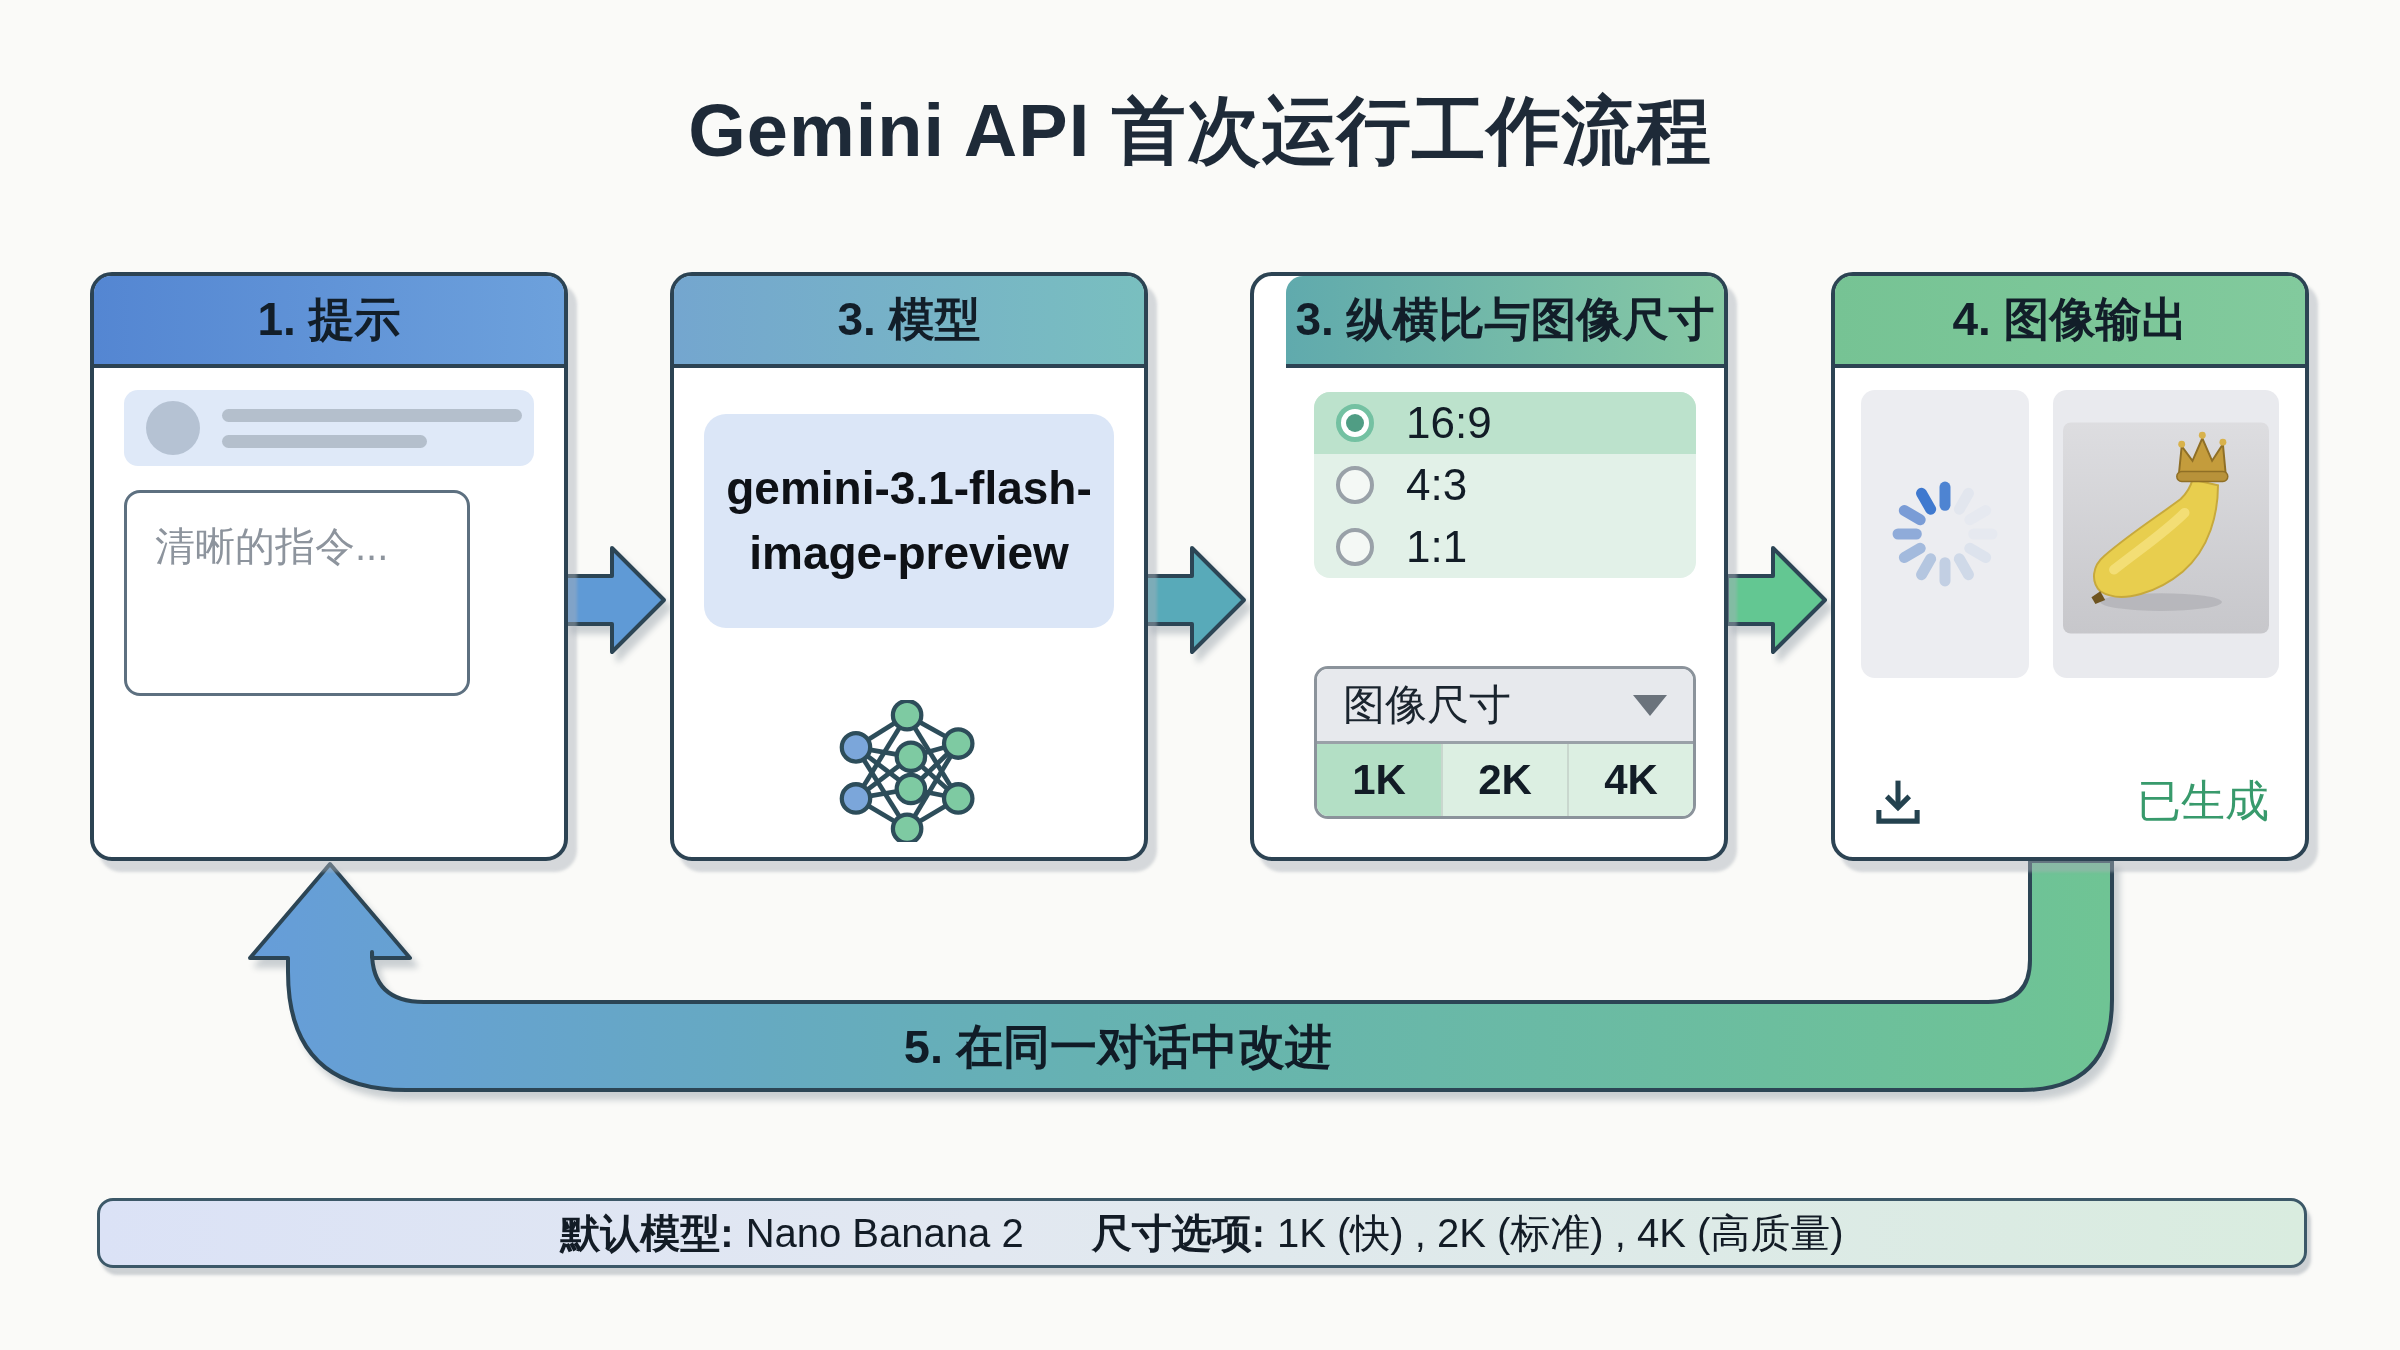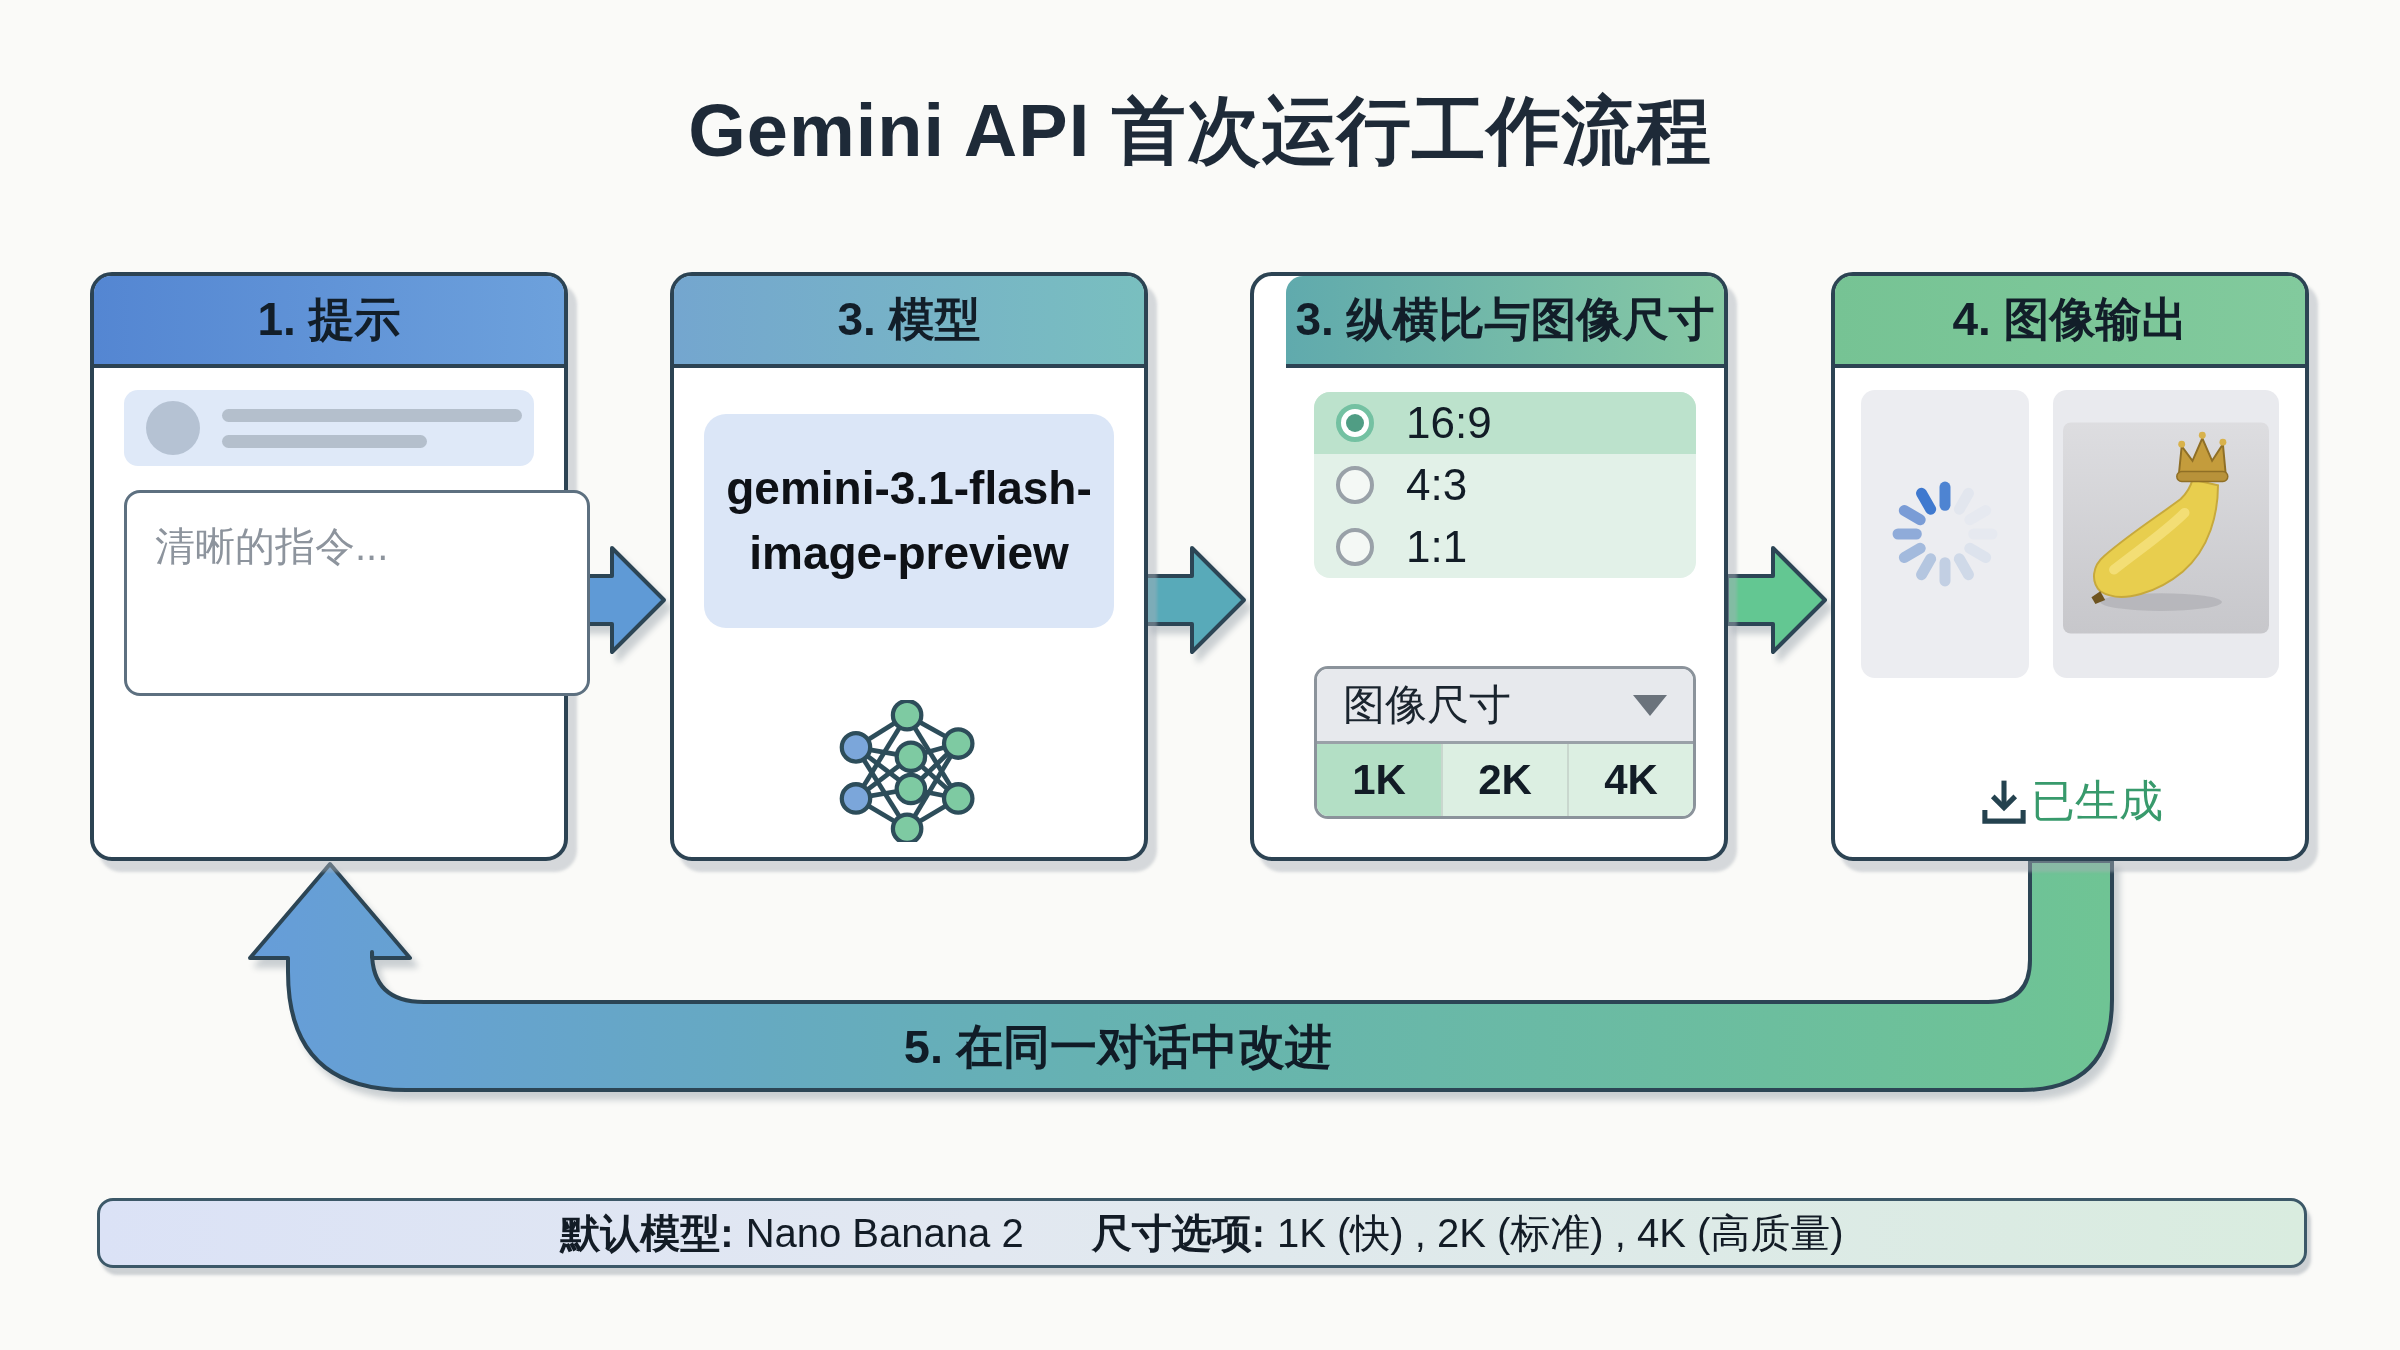"清晰的指令..." .prompt-input { width: 466px -> 346px }
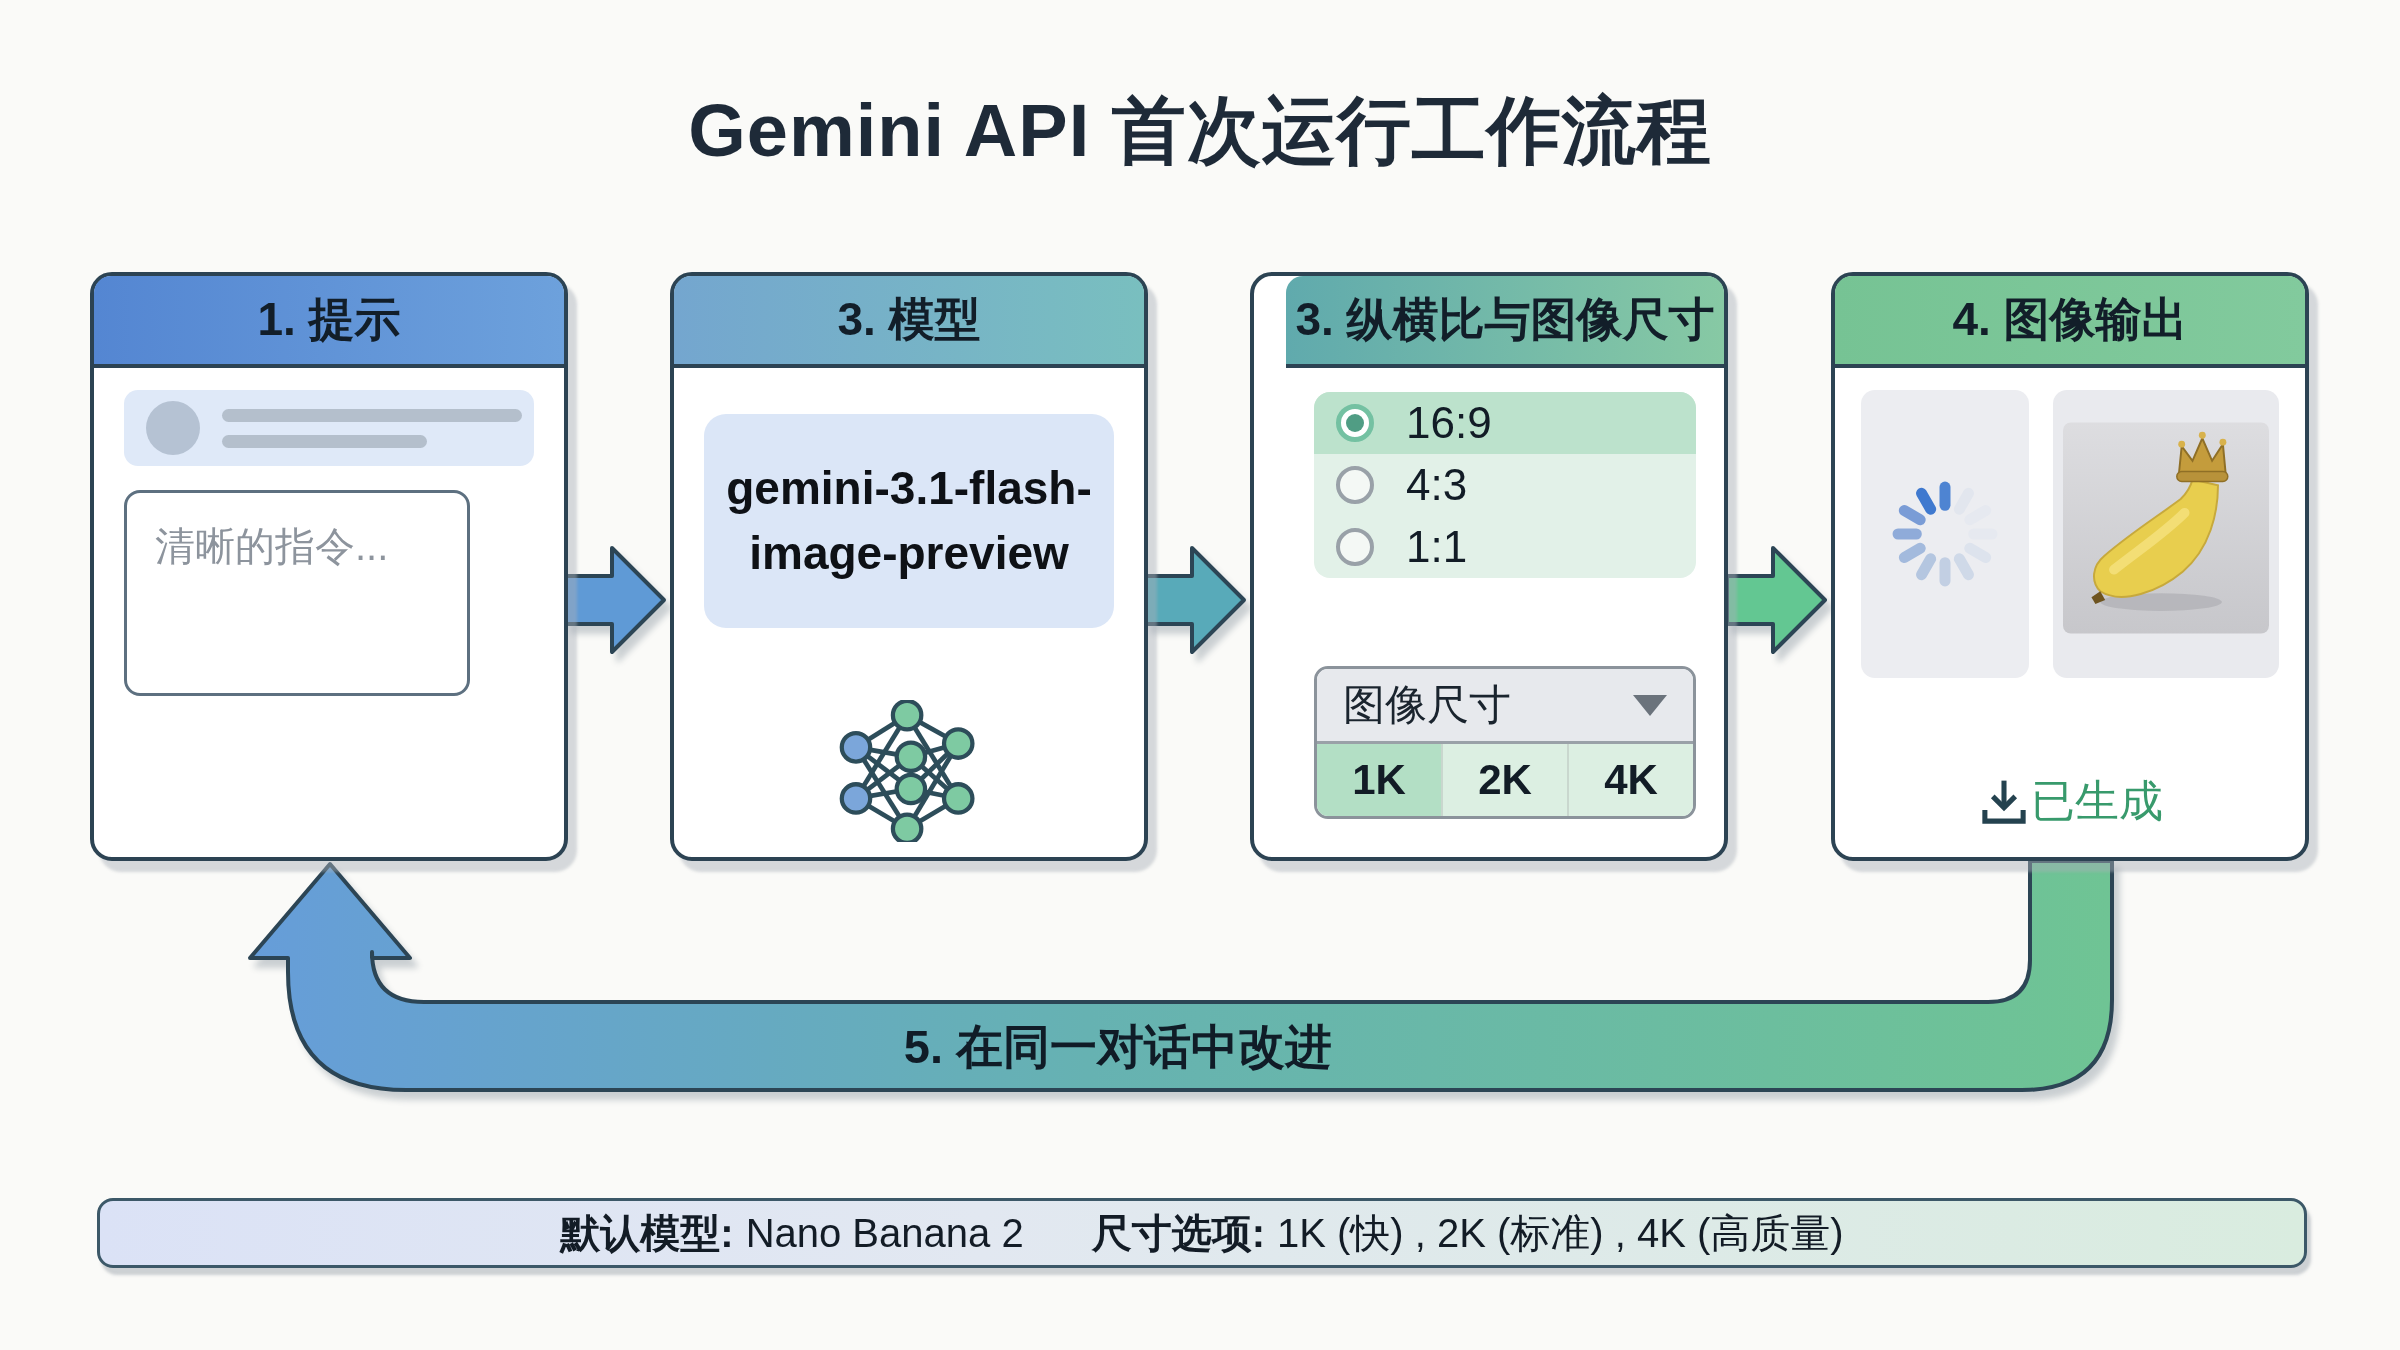"已生成" .output-footer { justify-content: center -> space-between }
